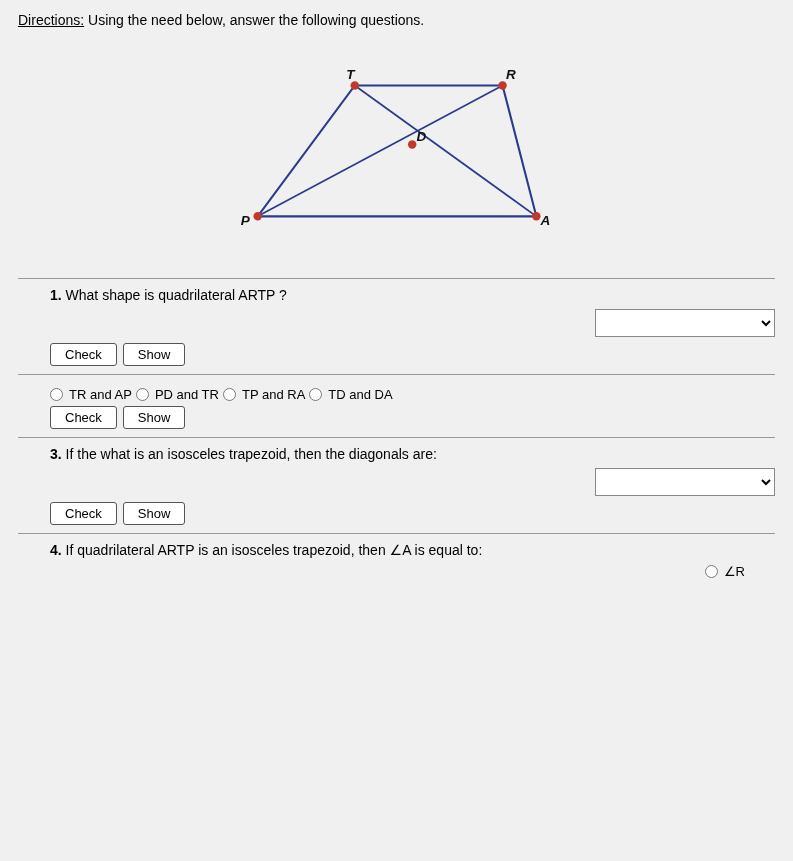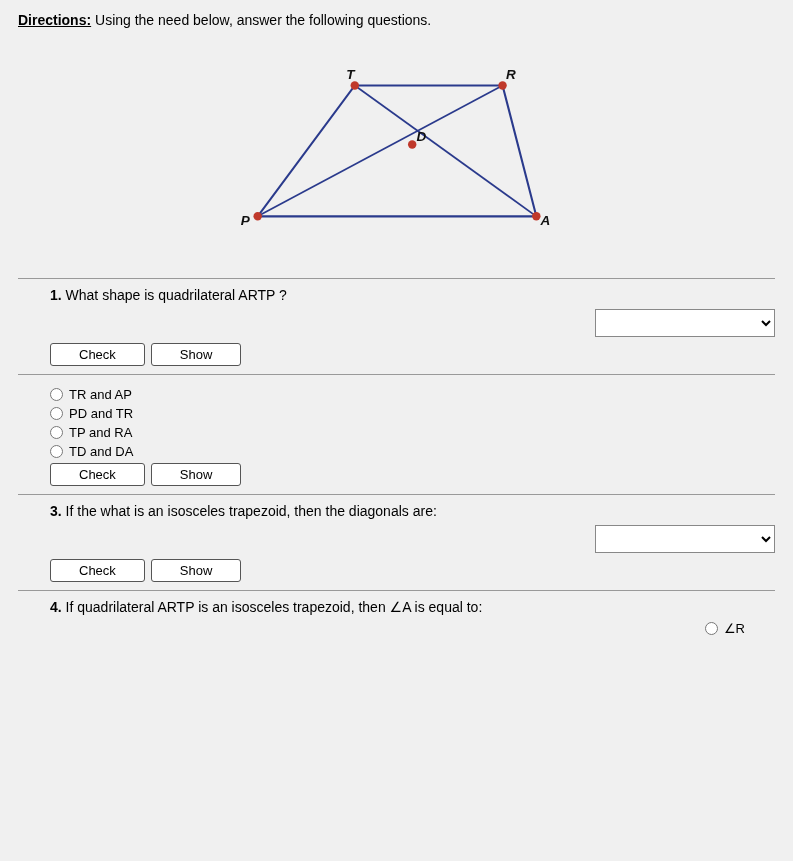"Directions:" .directions strong { font-weight: bold -> normal }
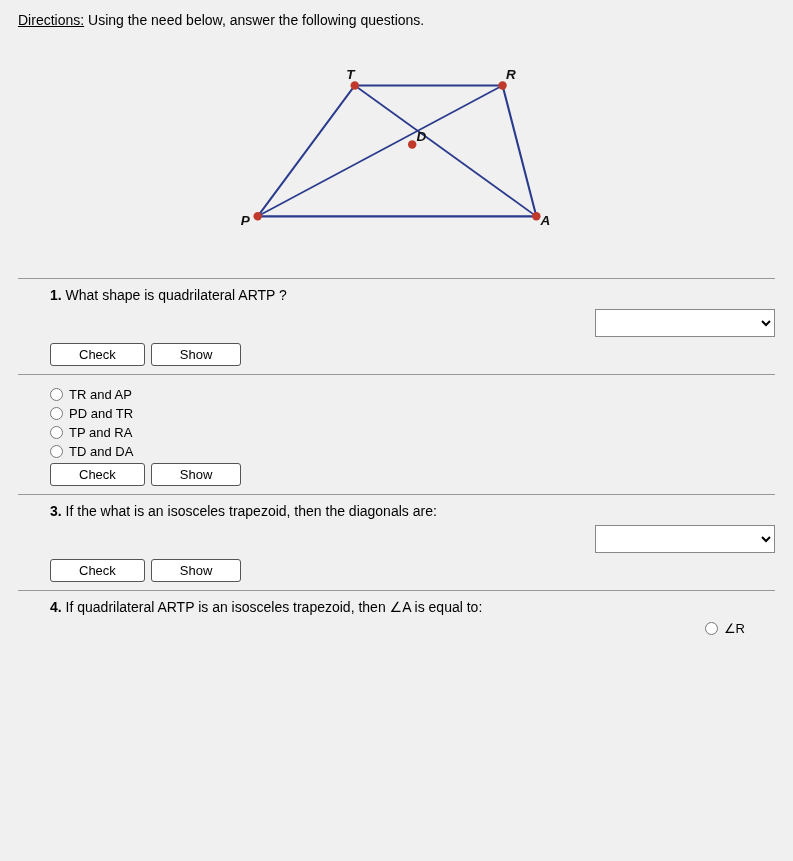"Check" button.check-btn, button.show-btn { padding: 3px 28px -> 3px 14px }
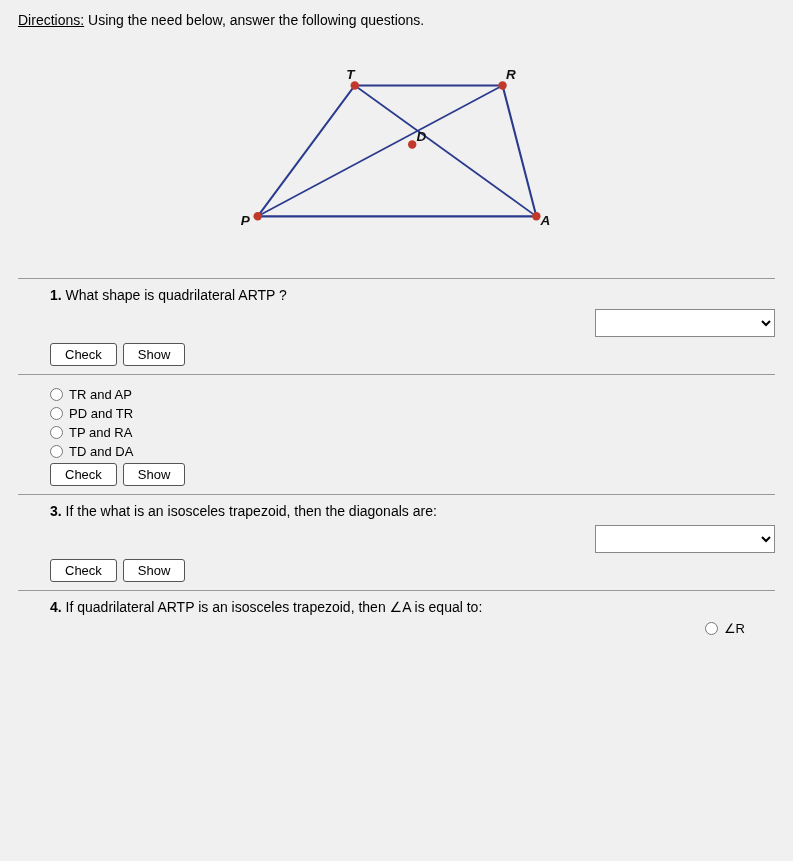"TR and AP" .q2-right { flex-direction: column -> row }
